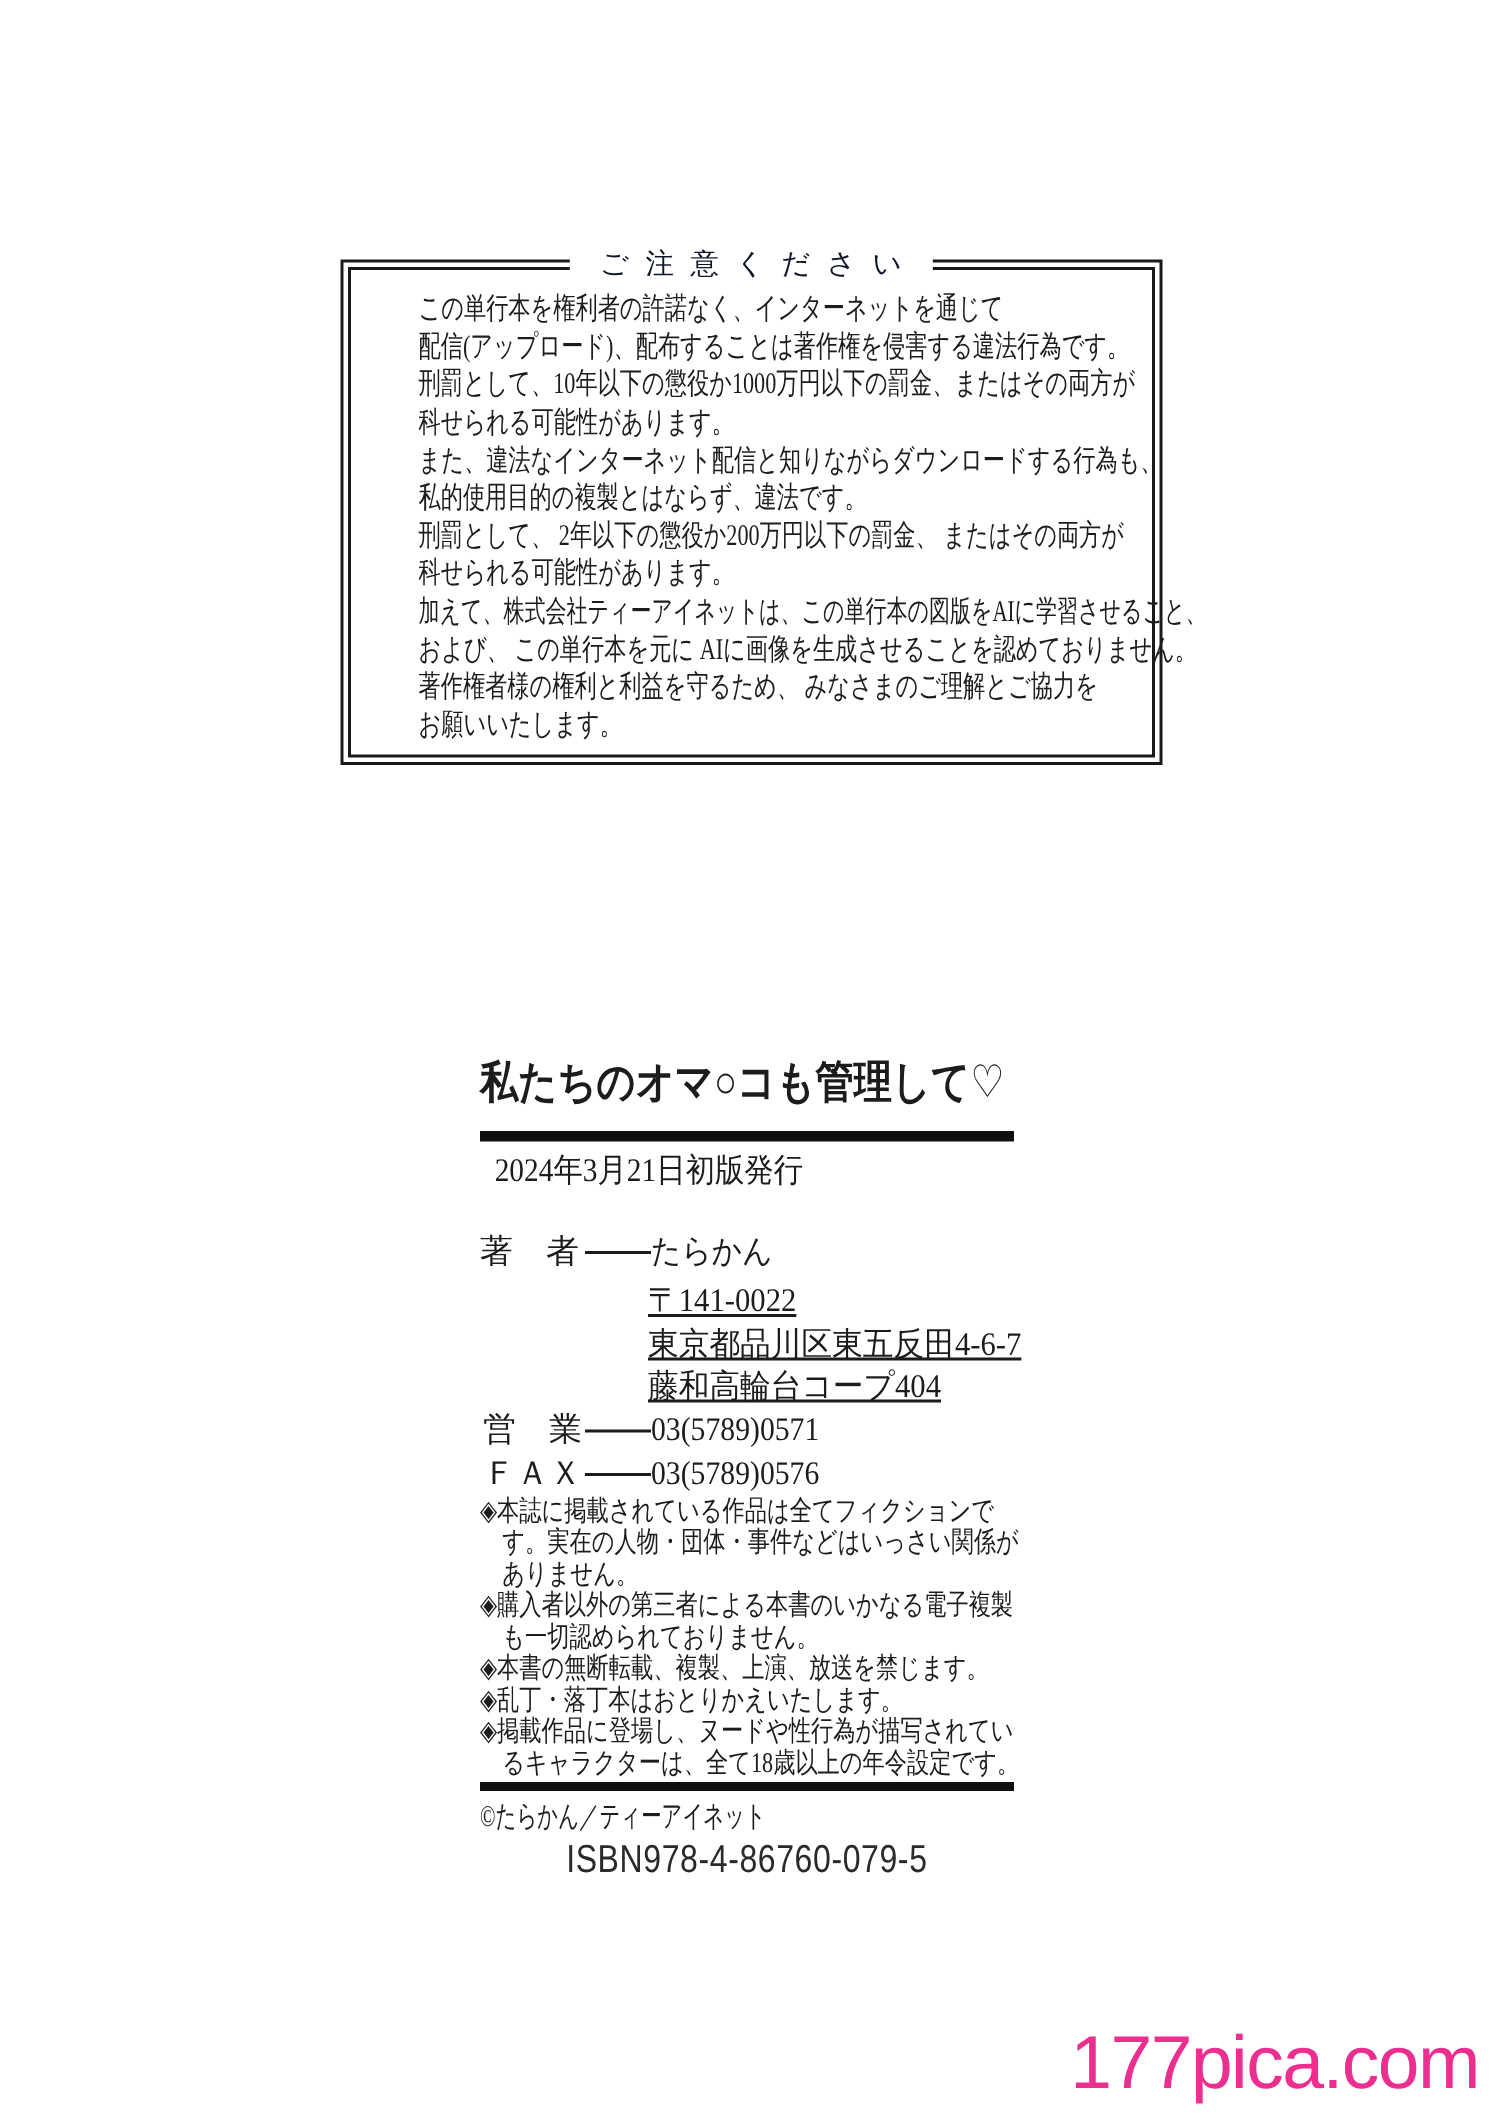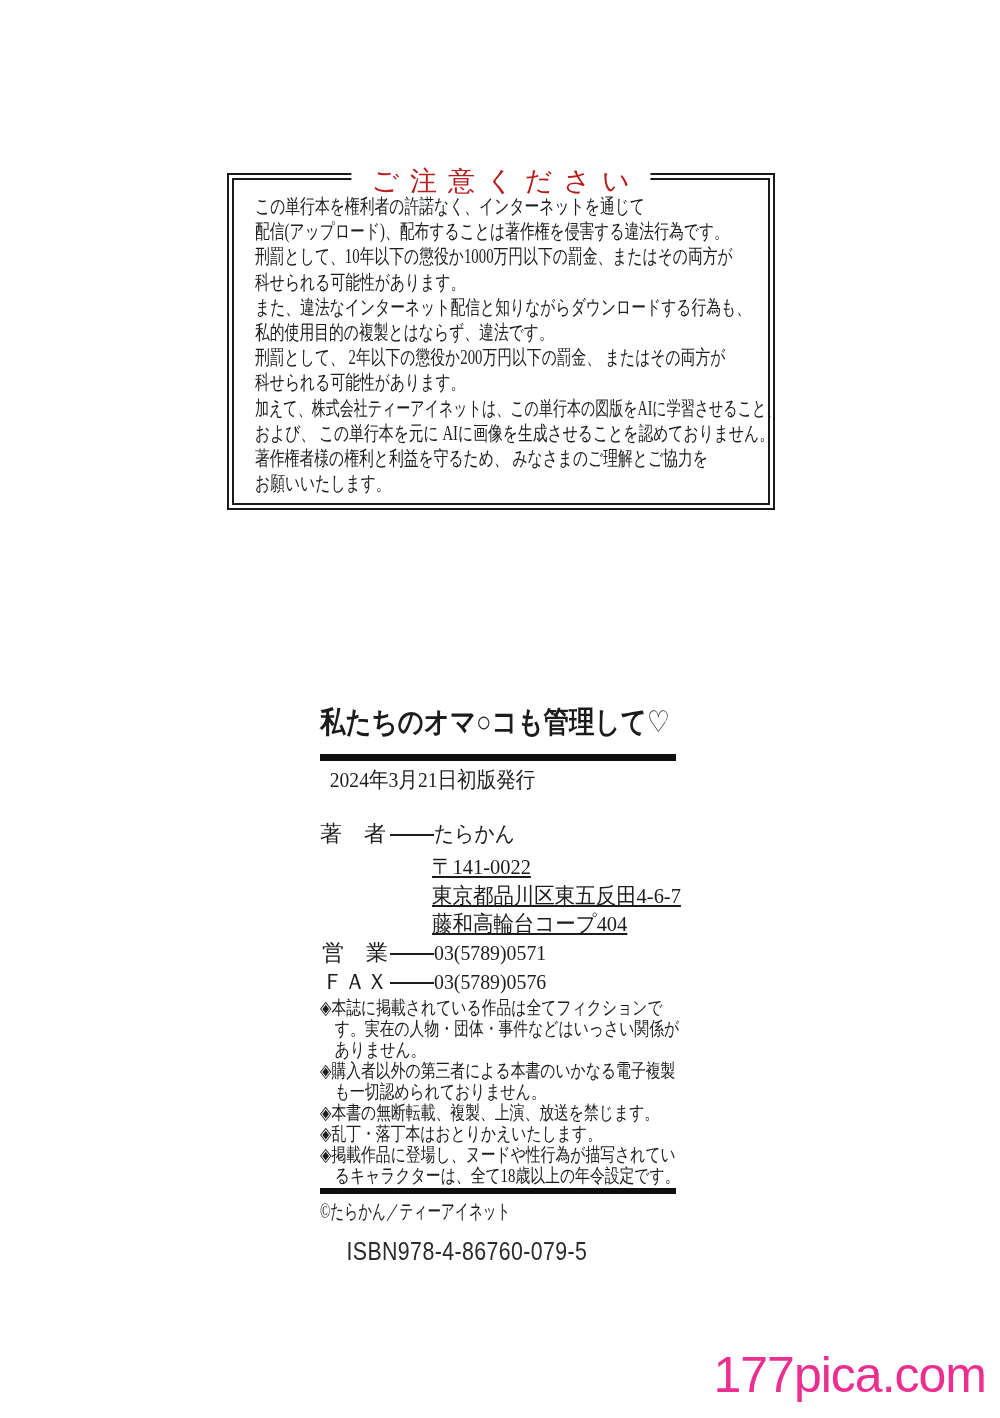"ご注意ください" .notice-title { color: #b91c1c -> #0f172a; font-size: 27px -> 19px }
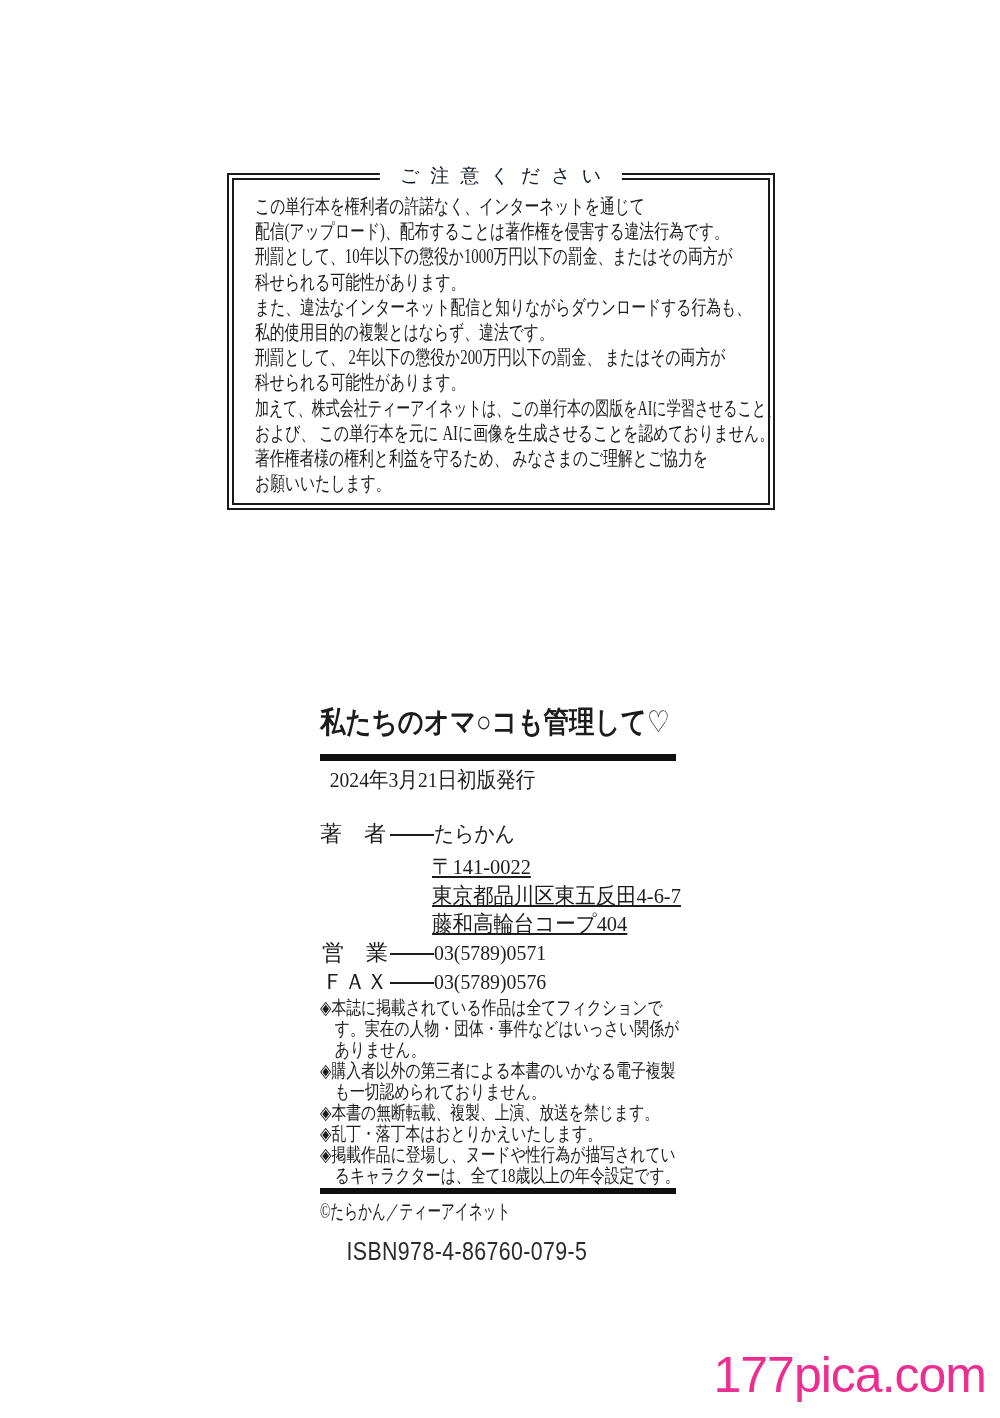"この単行本を権利者の許諾なく、インターネットを通じて" .notice-body { margin-left: none -> 24px }
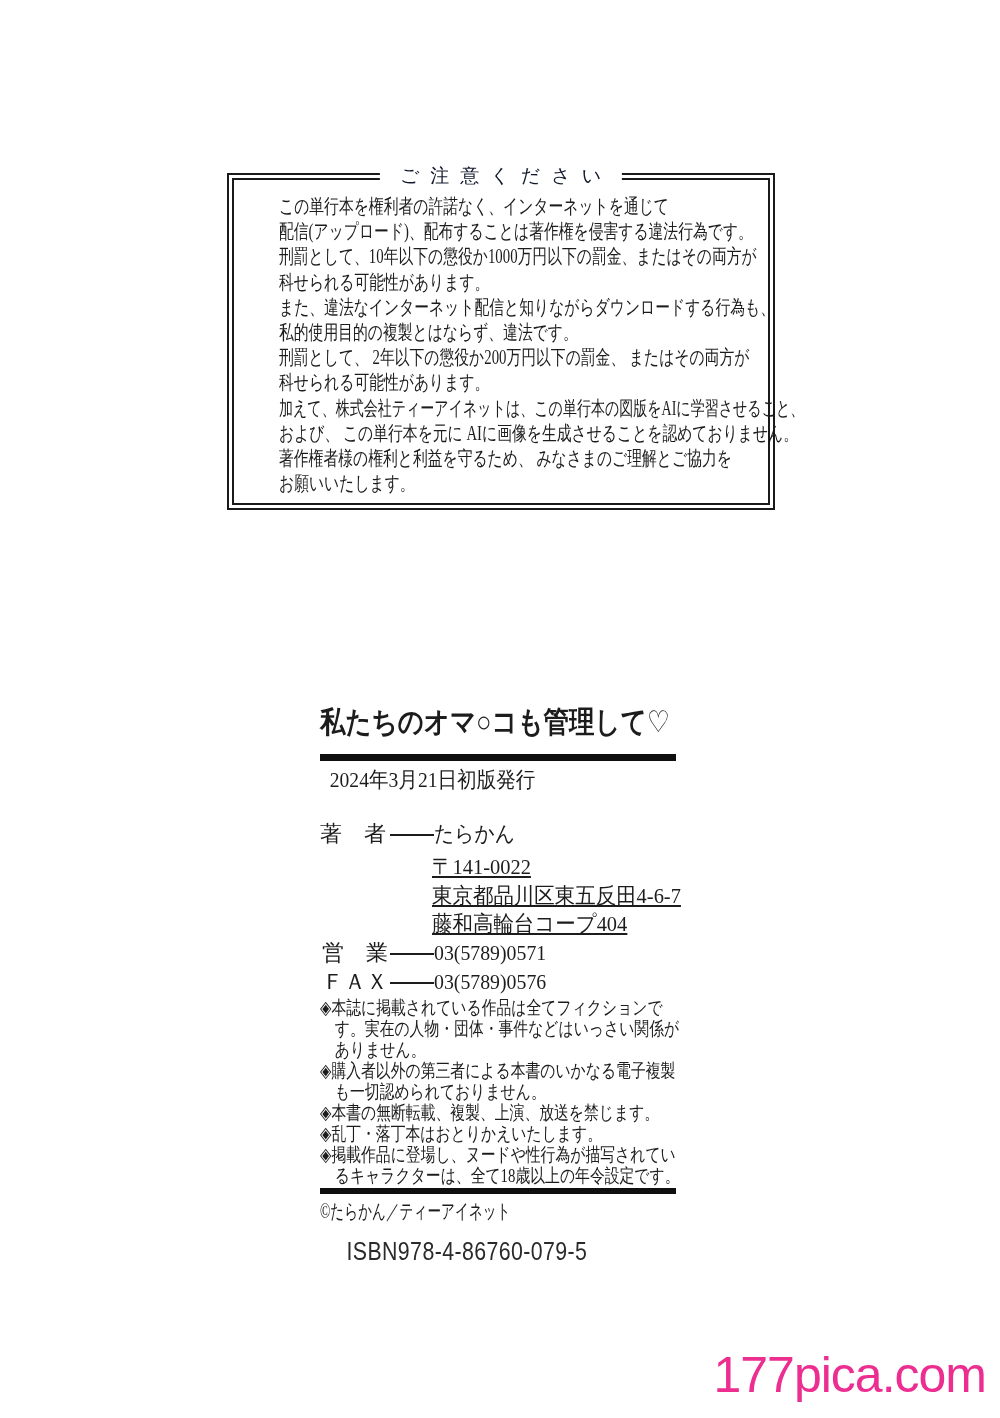"ISBN978-4-86760-079-5" .isbn-wrap { margin-top: 12px -> 0; text-align: left -> center }
